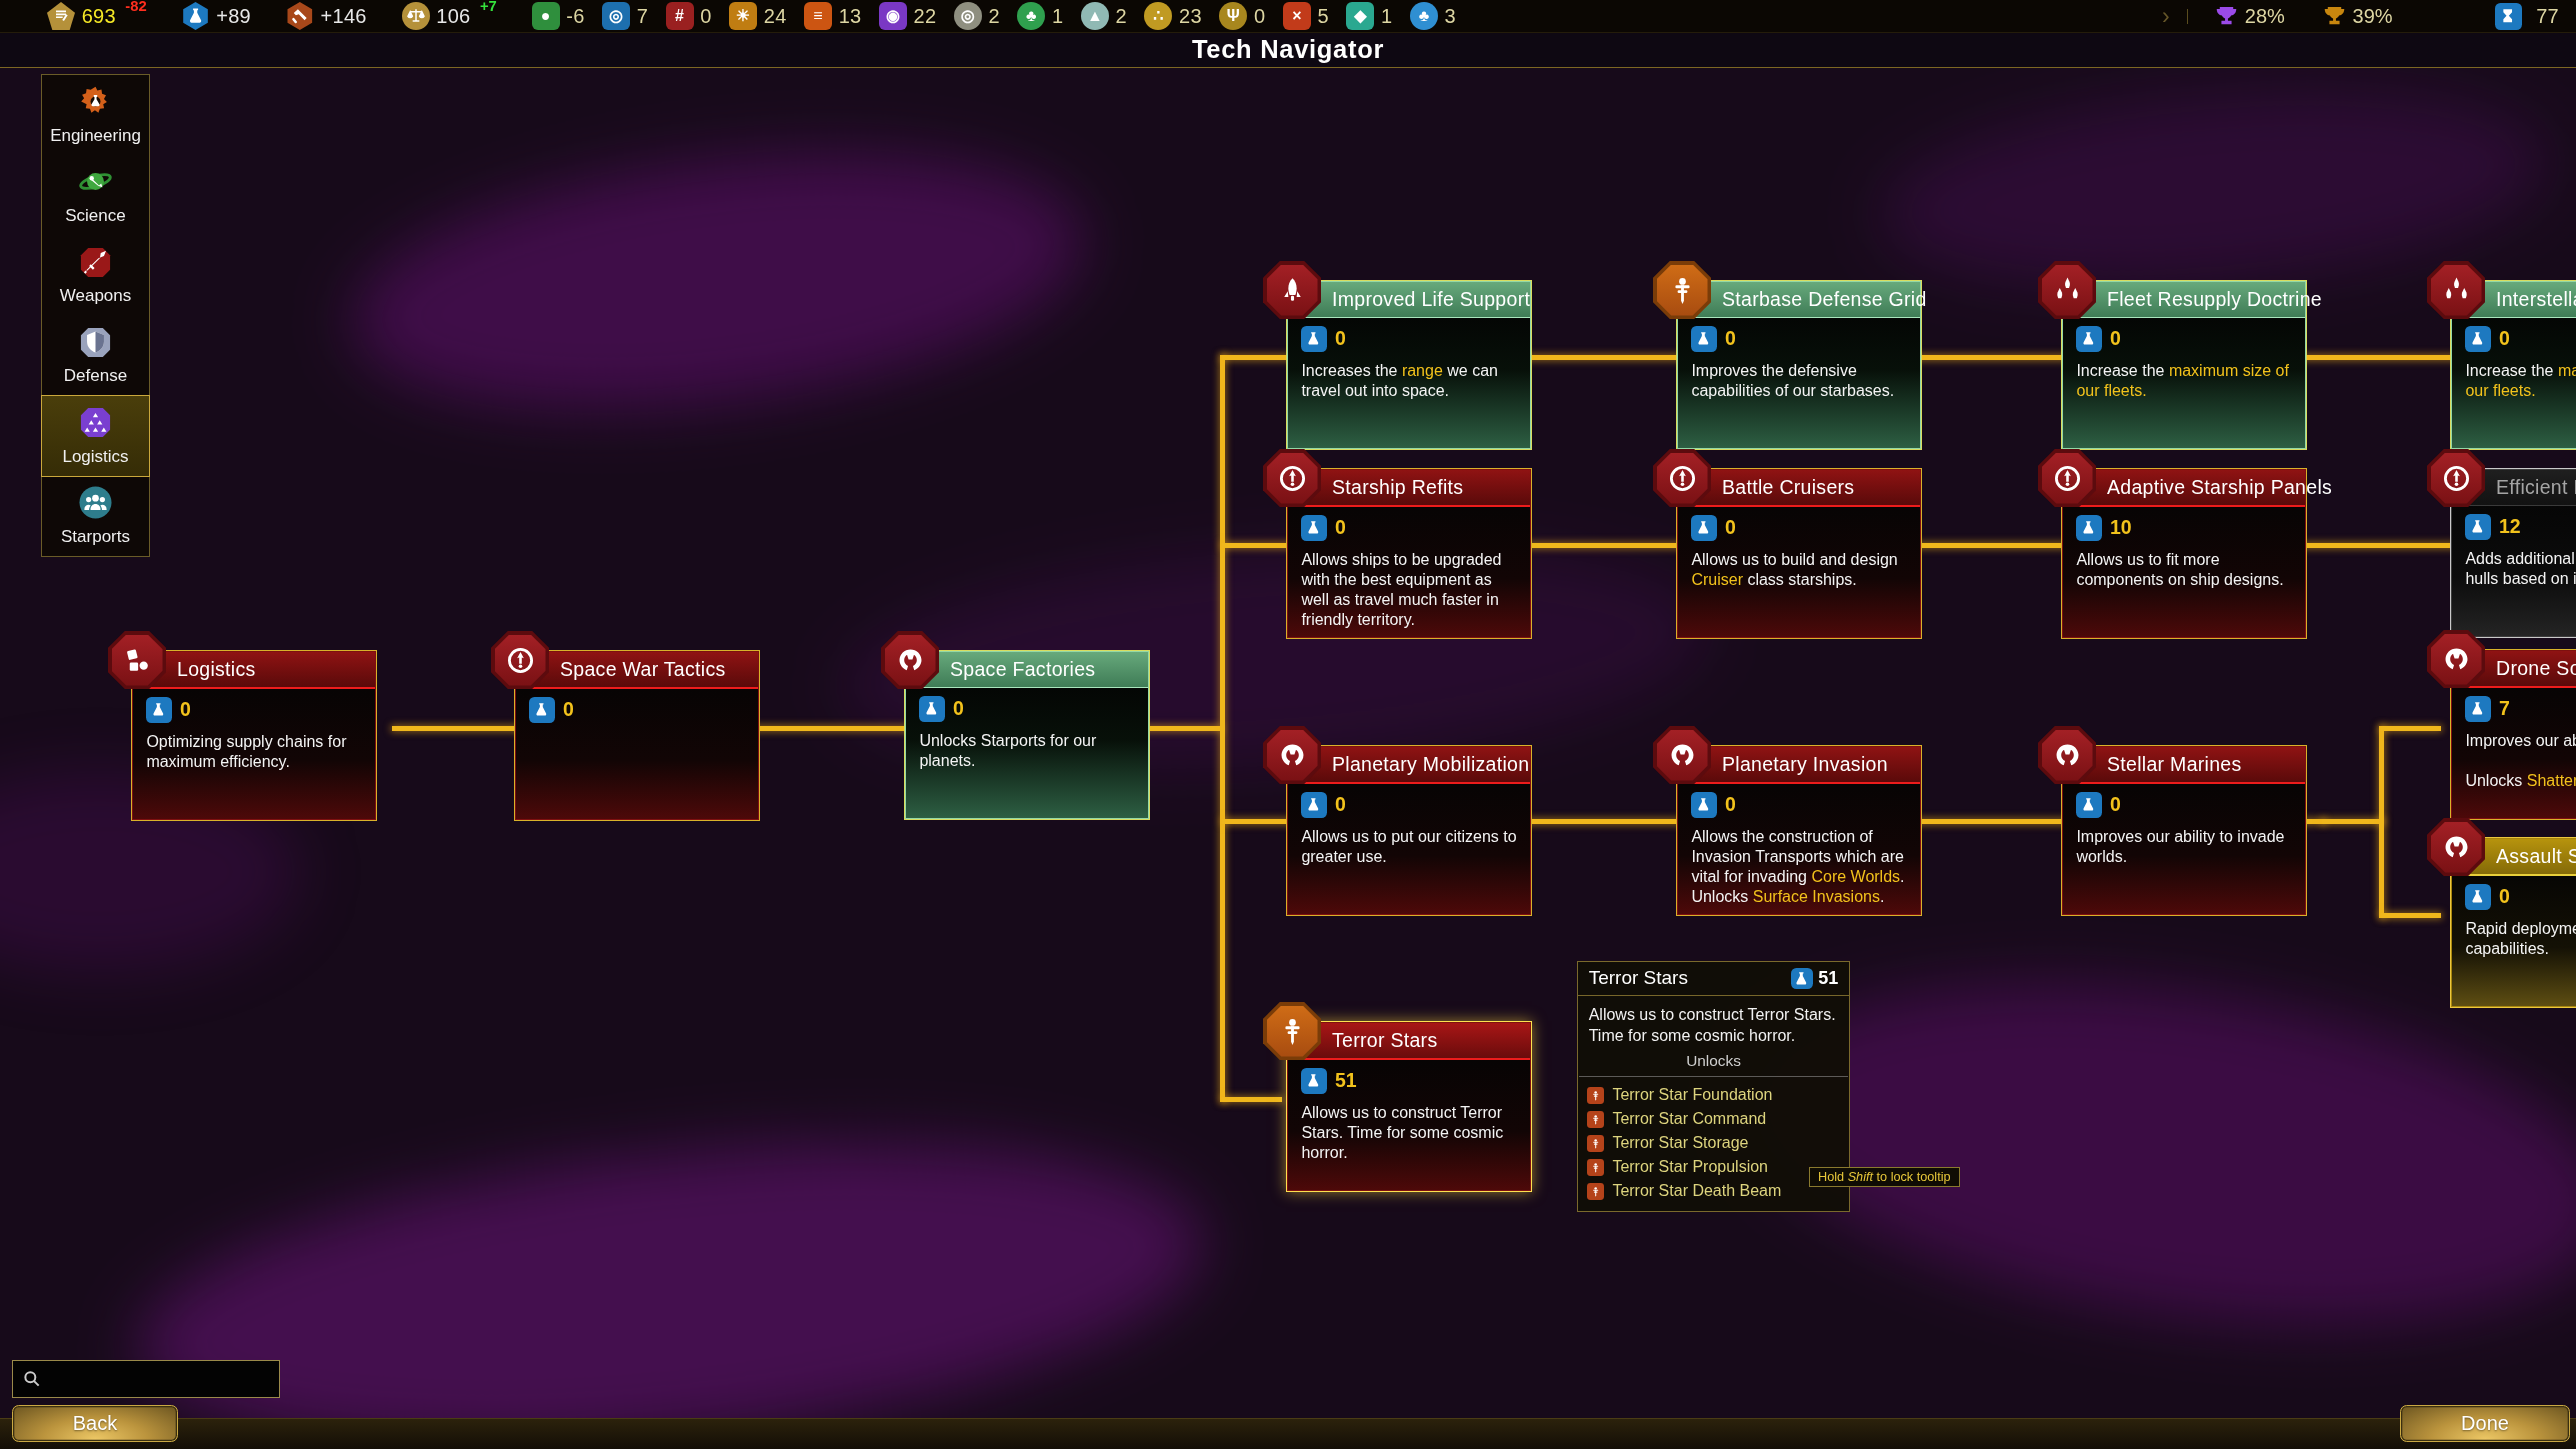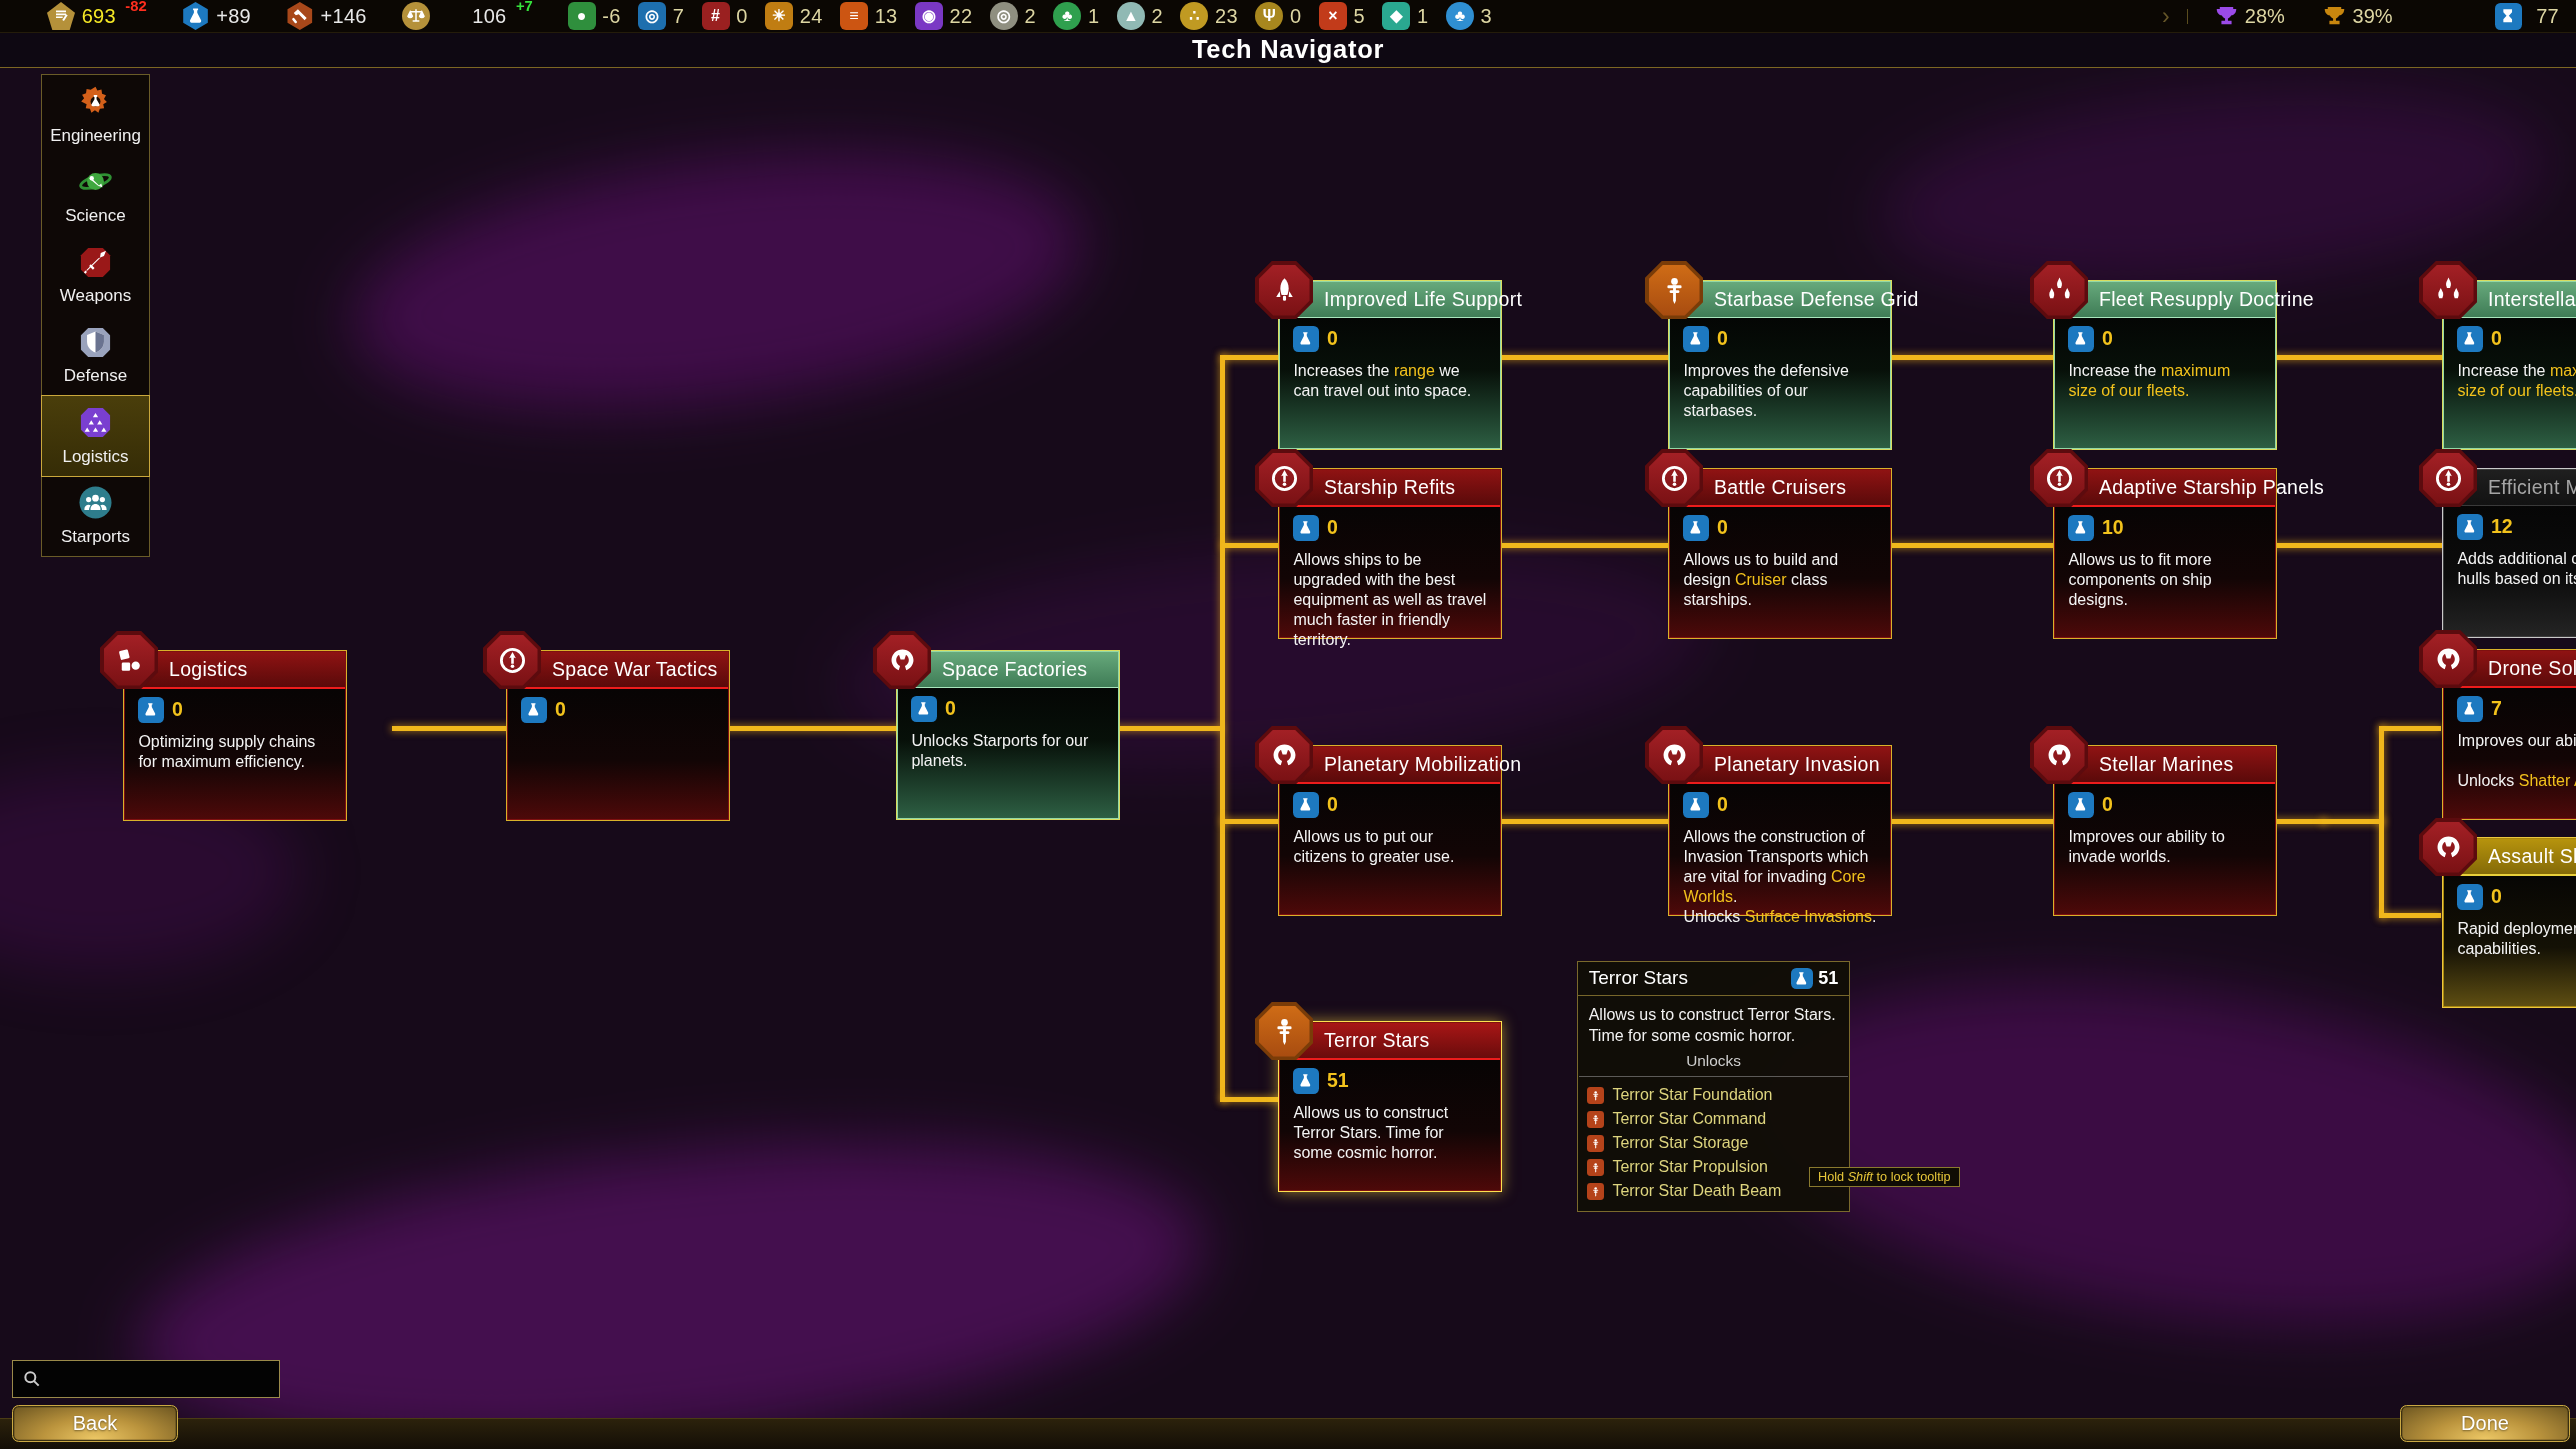"106" span.res-value { margin-left: 36px -> none }
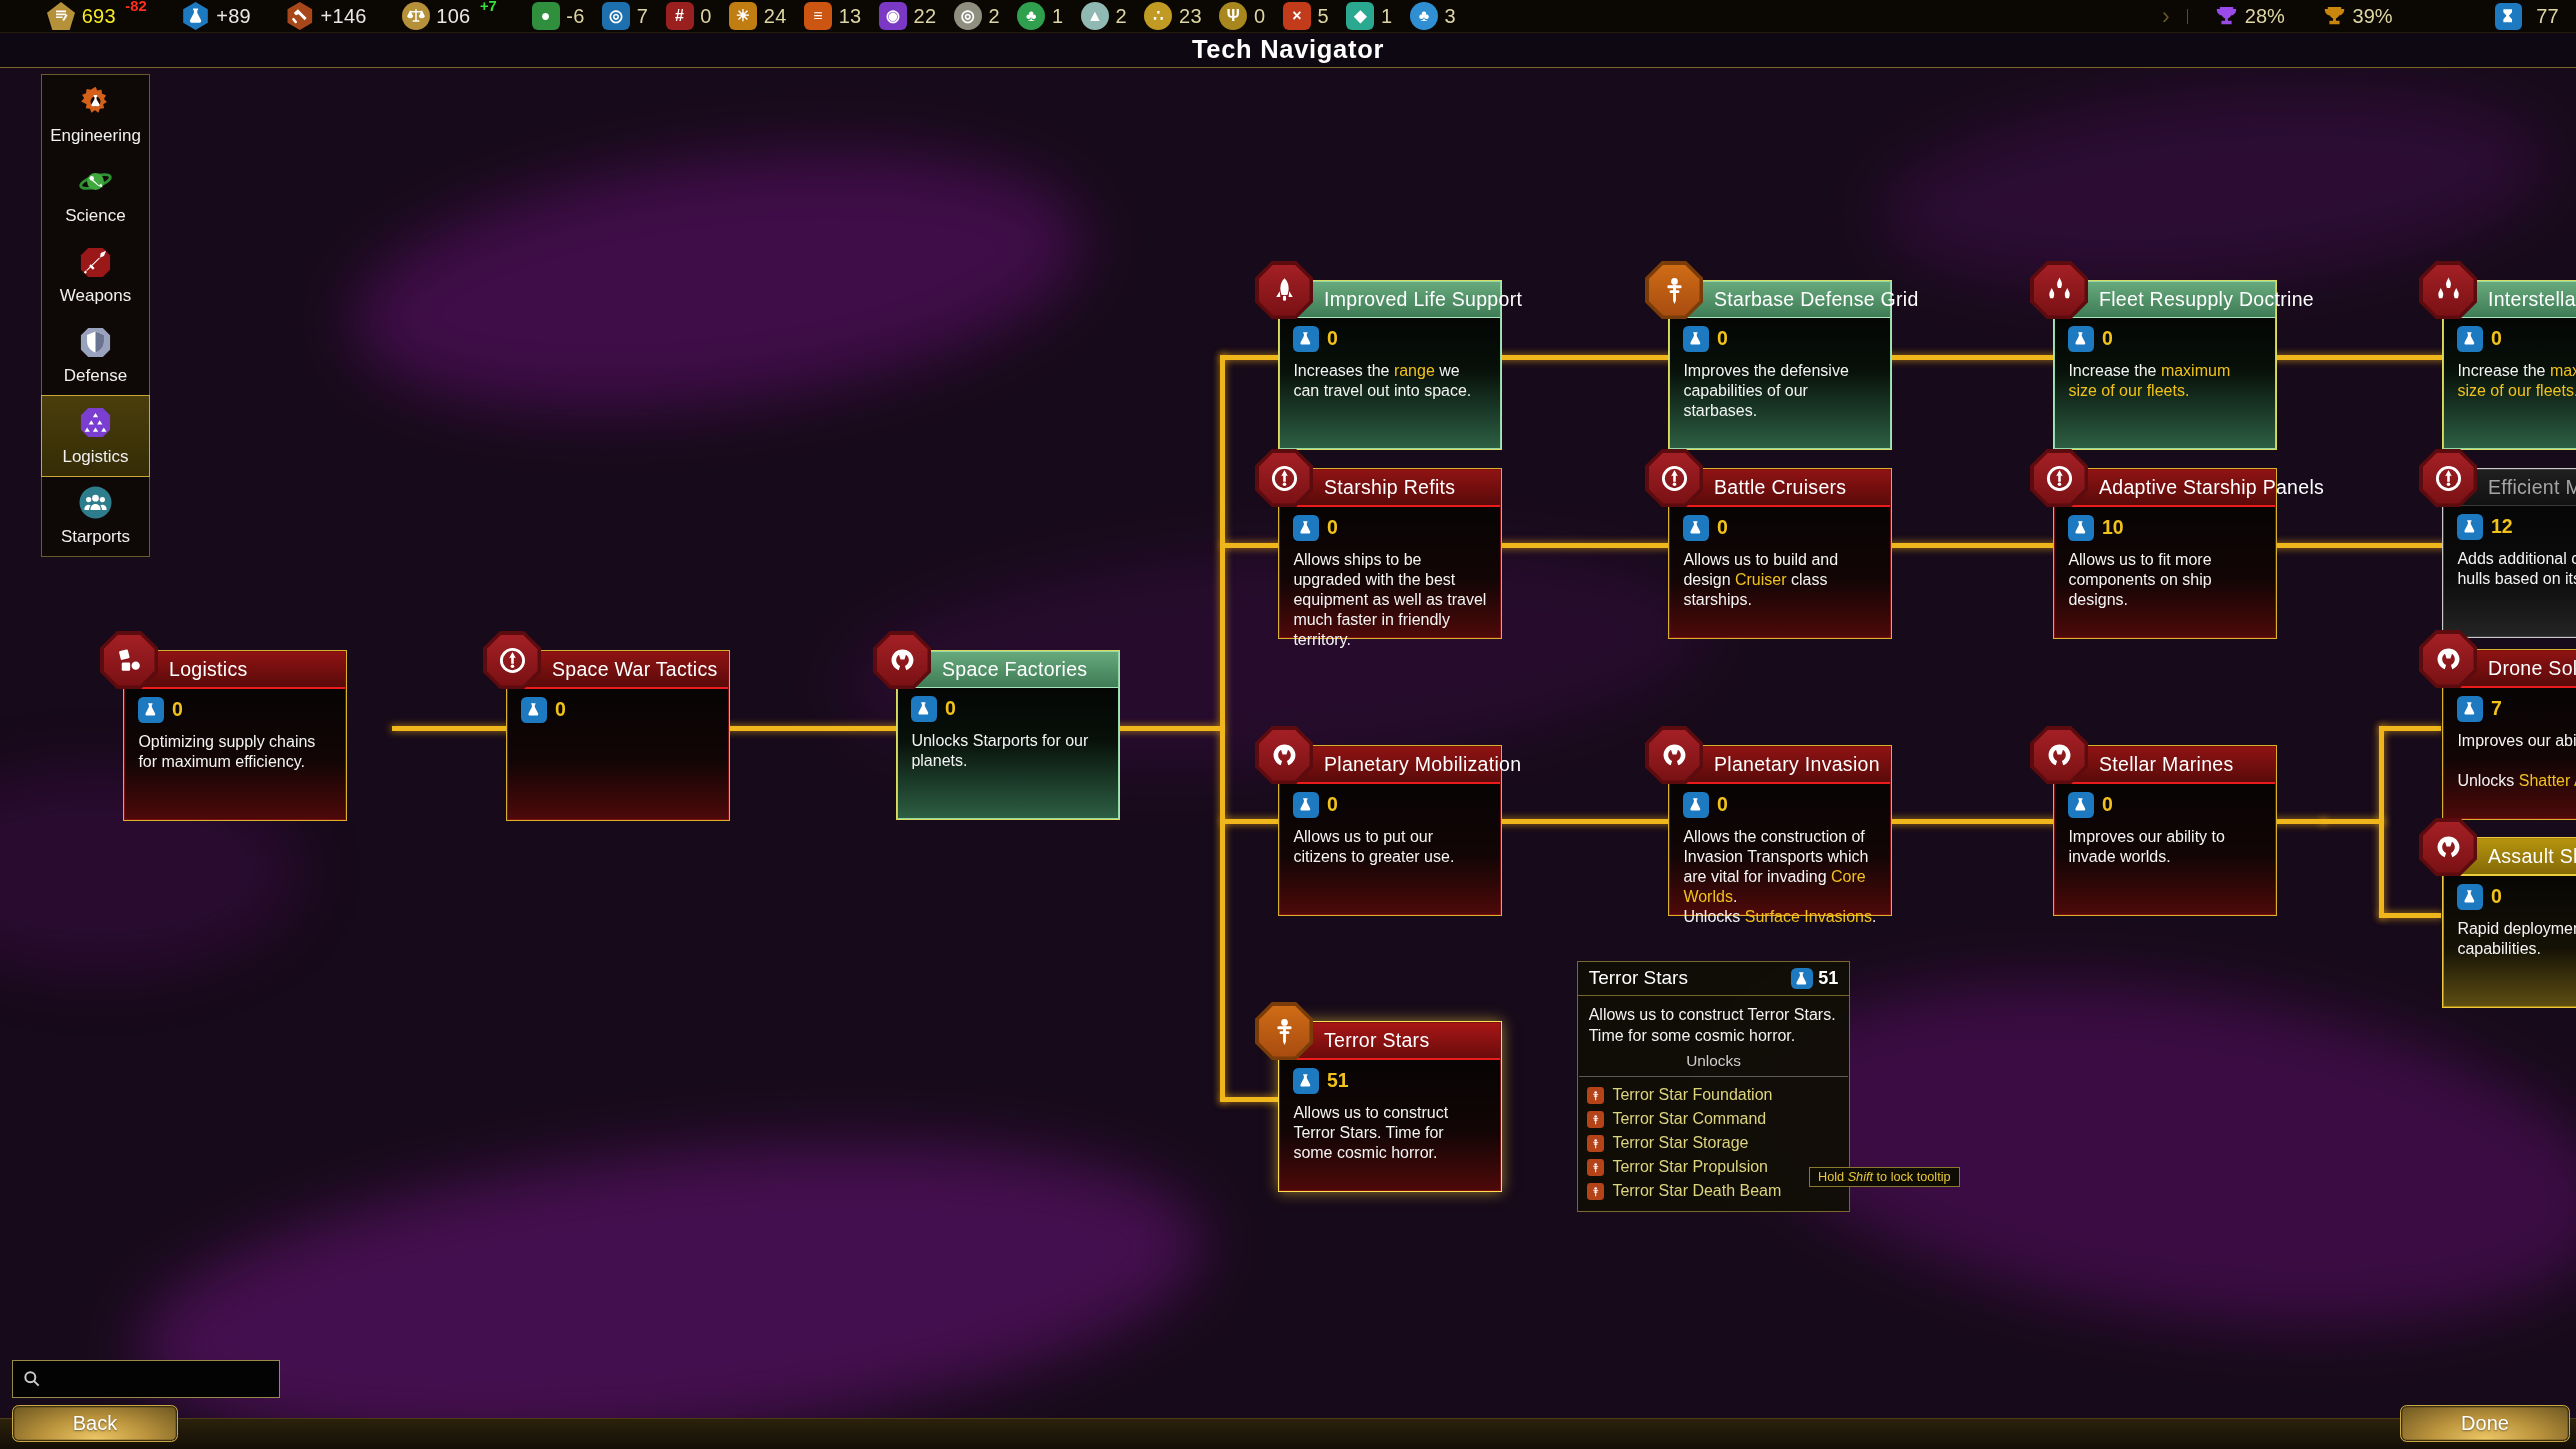"Improved Life Support" .tech-card { margin-left: none -> 8px; width: 224px -> 246px }
